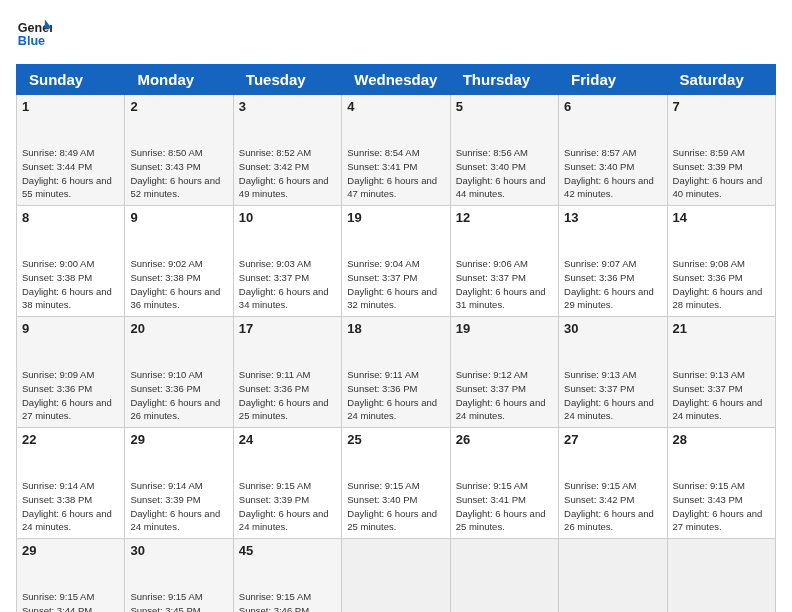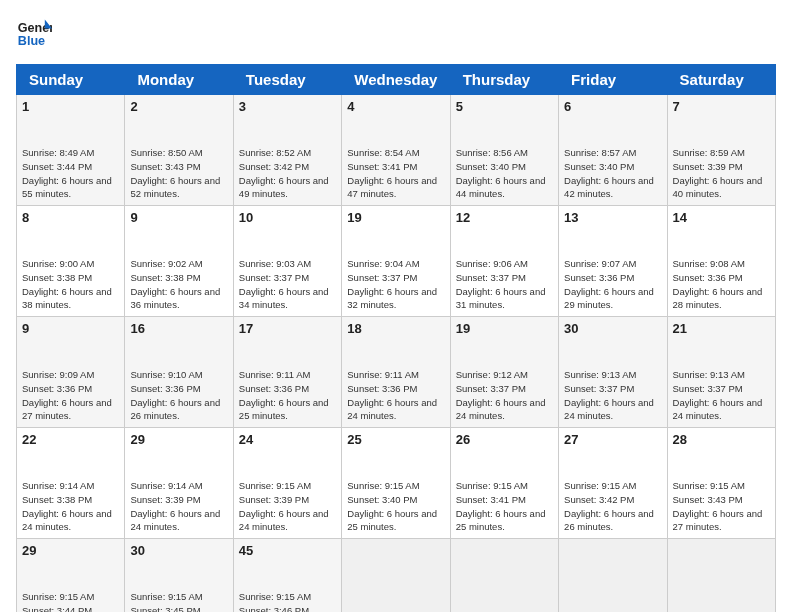"16" span.day-number { text: 16 -> 20 }
